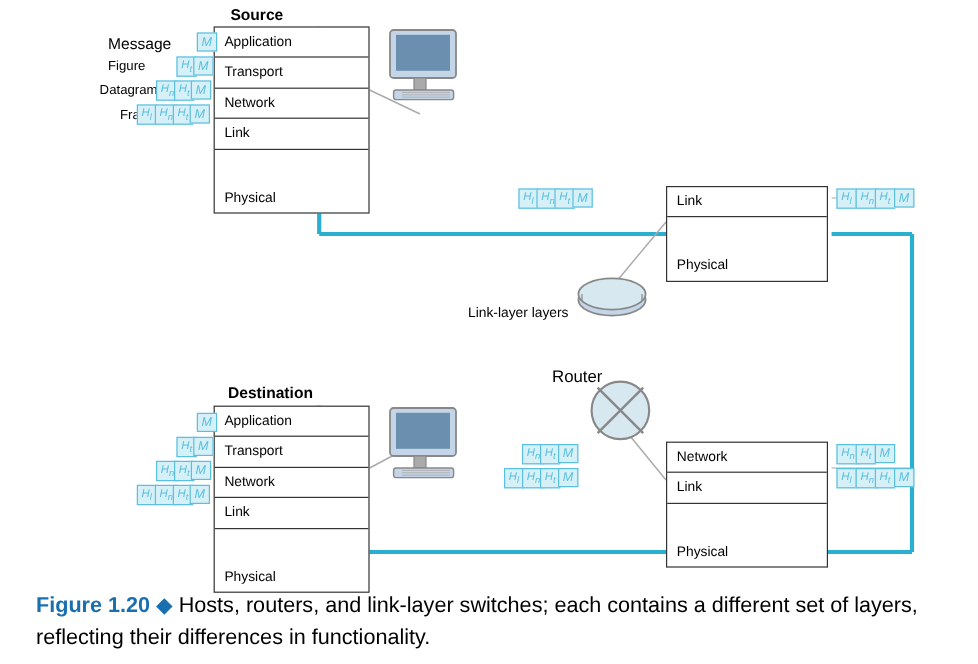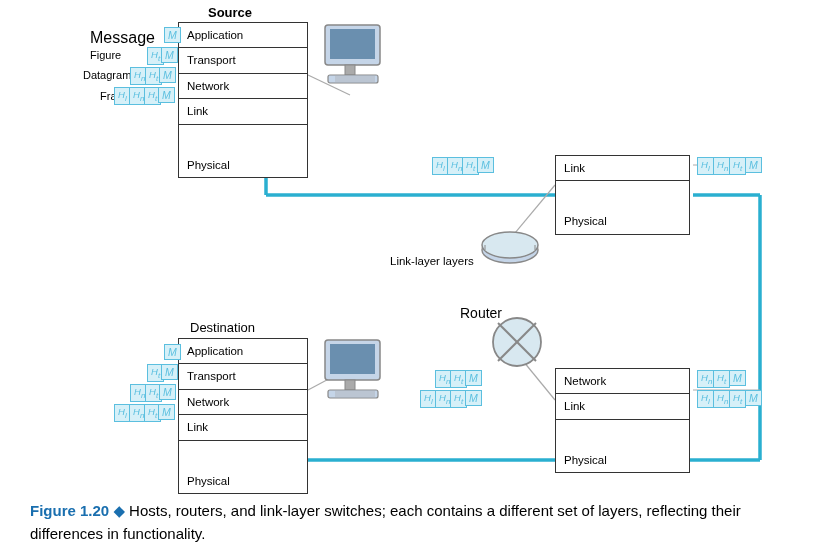"Source" div.label-title { left: 208px -> 192px }
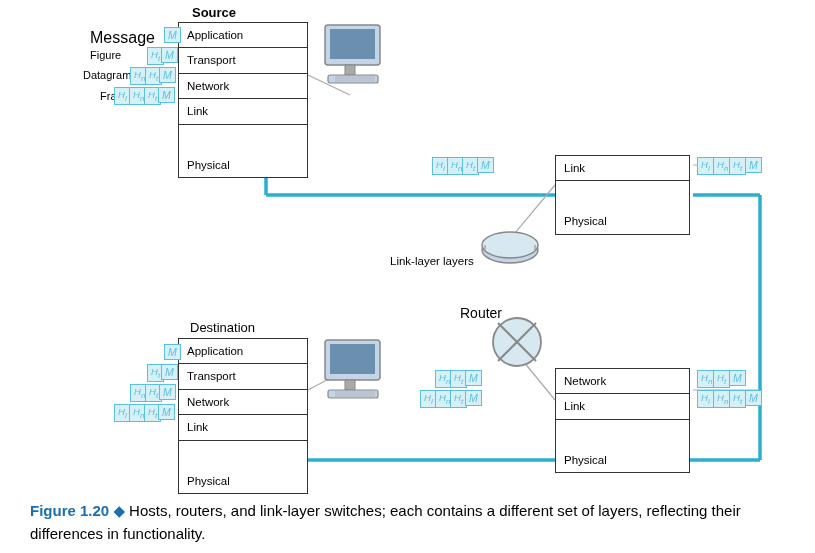"Message" div { font-size: 16px -> 13px }
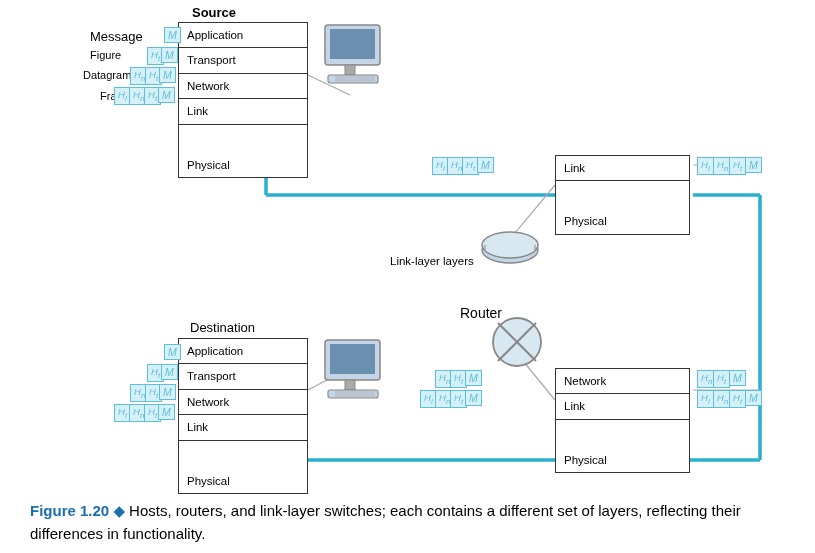"Destination" div.label-title { font-weight: normal -> bold }
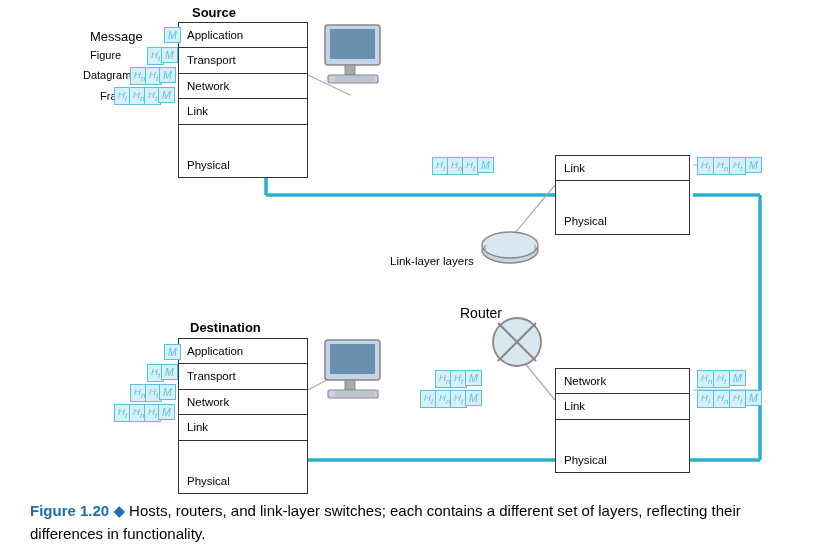"Figure 1.20 ◆ Hosts, routers," .caption { font-size: 15px -> 18px }
